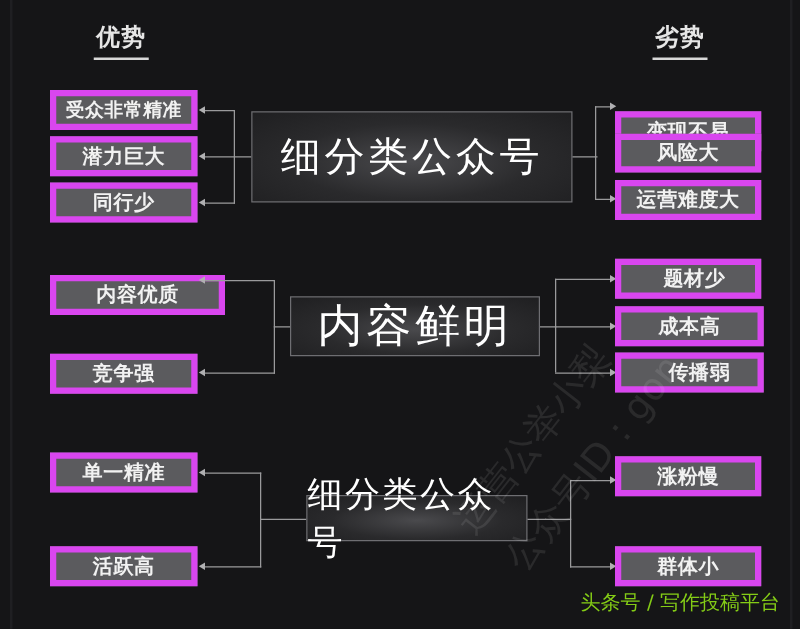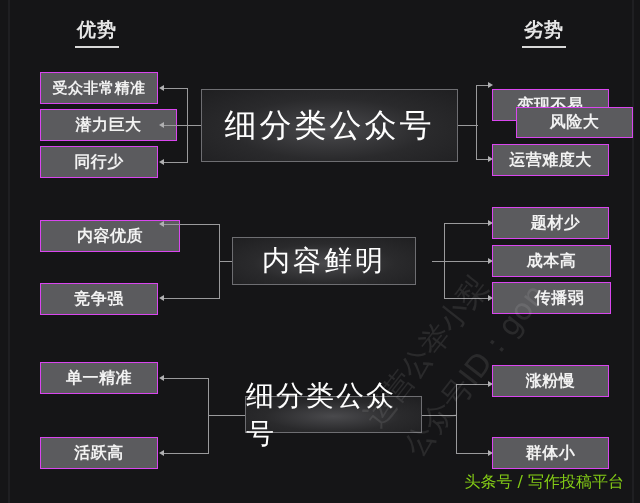"受众非常精准" .box { border: 1px solid #d946ef -> 5px solid #d946ef }
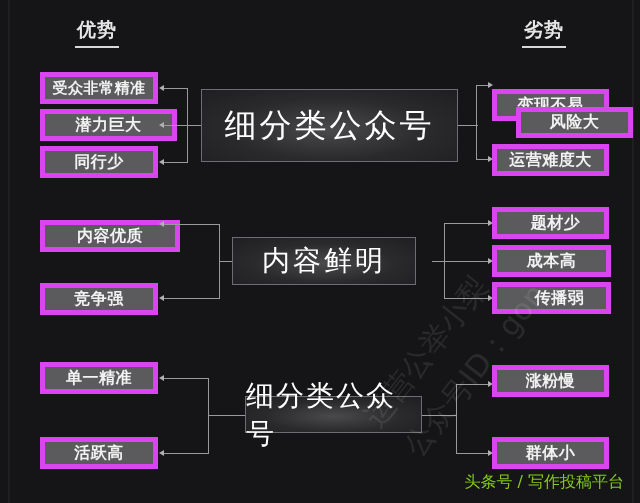"潜力巨大" div.box { width: 137px -> 118px }
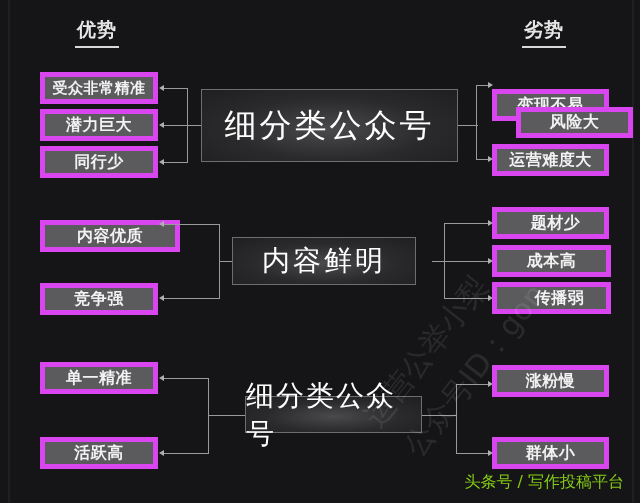"风险大" div.box { margin-left: 24px -> none }
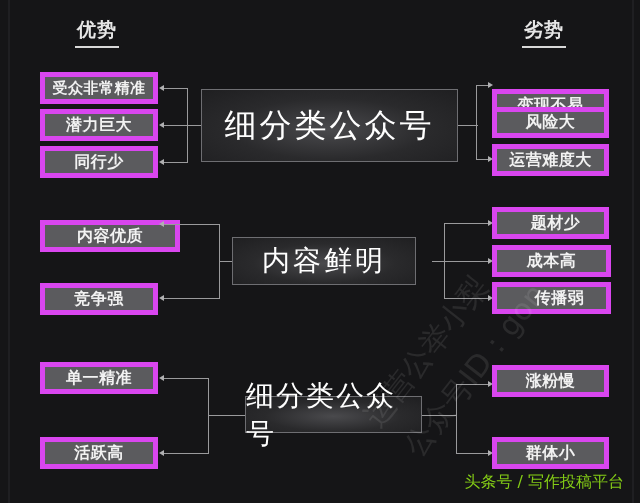"内容鲜明" div.center { font-size: 28px -> 36px; width: 184px -> 200px }
